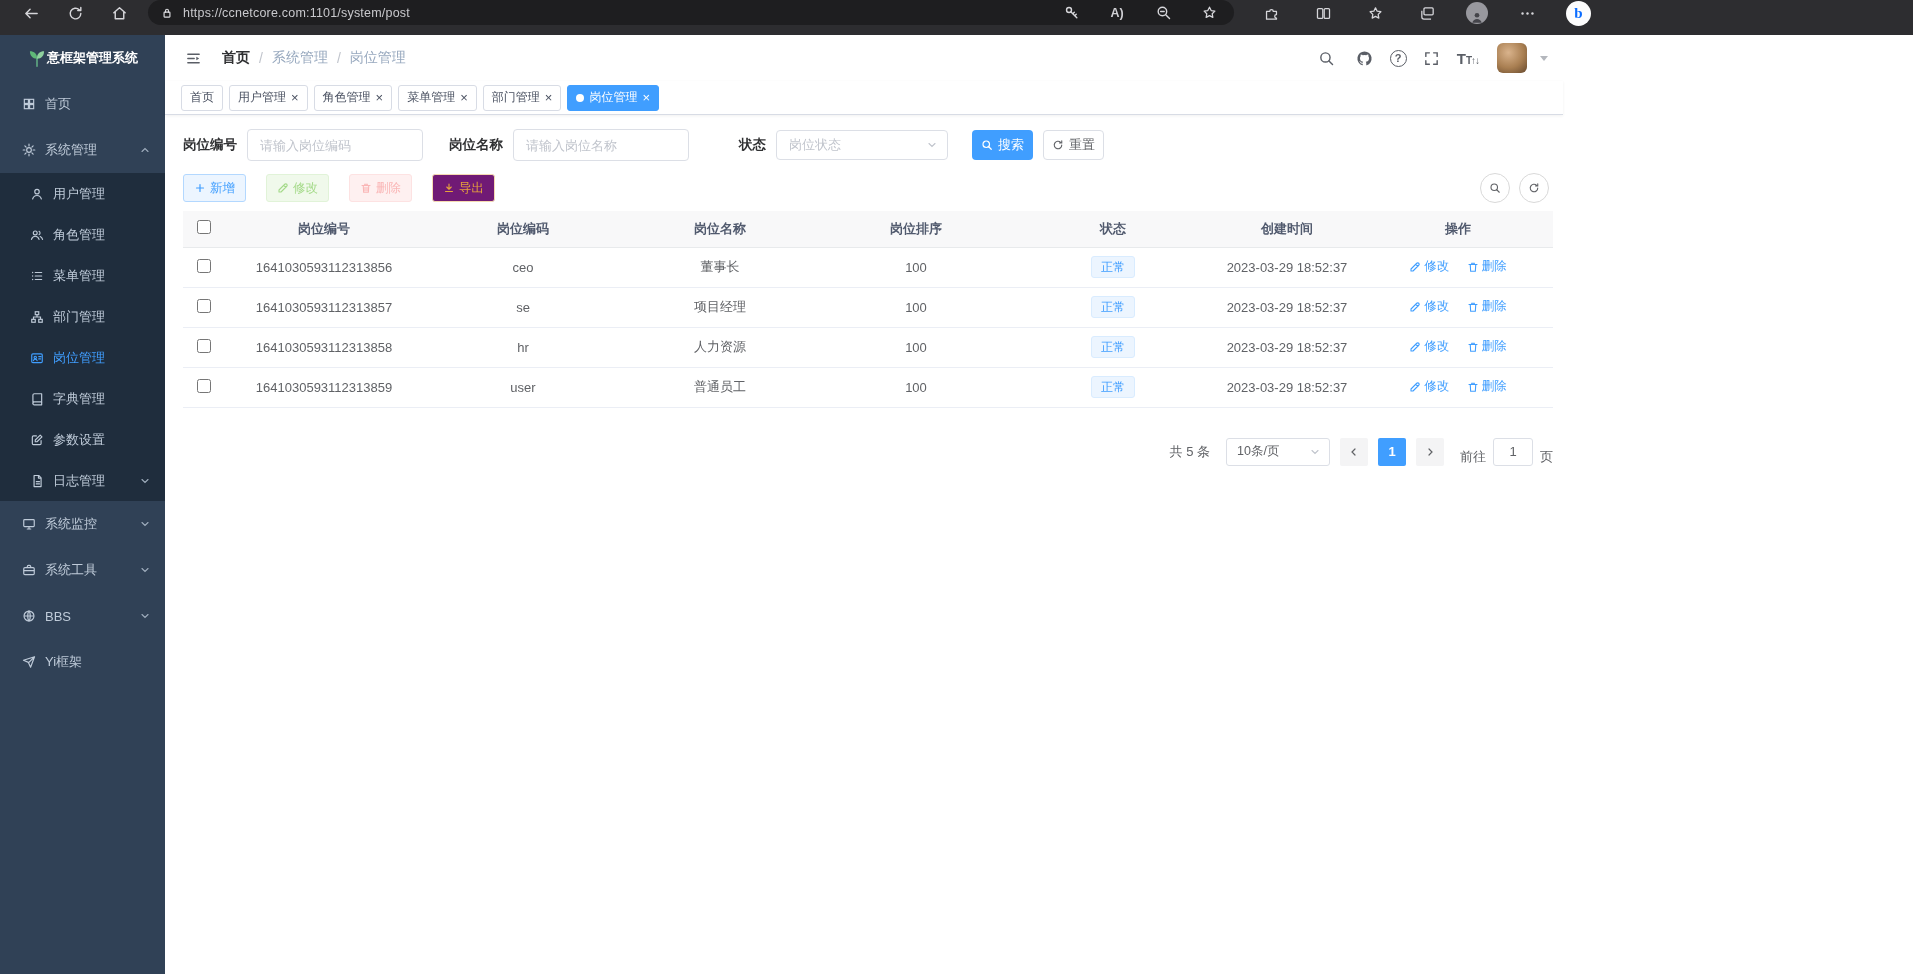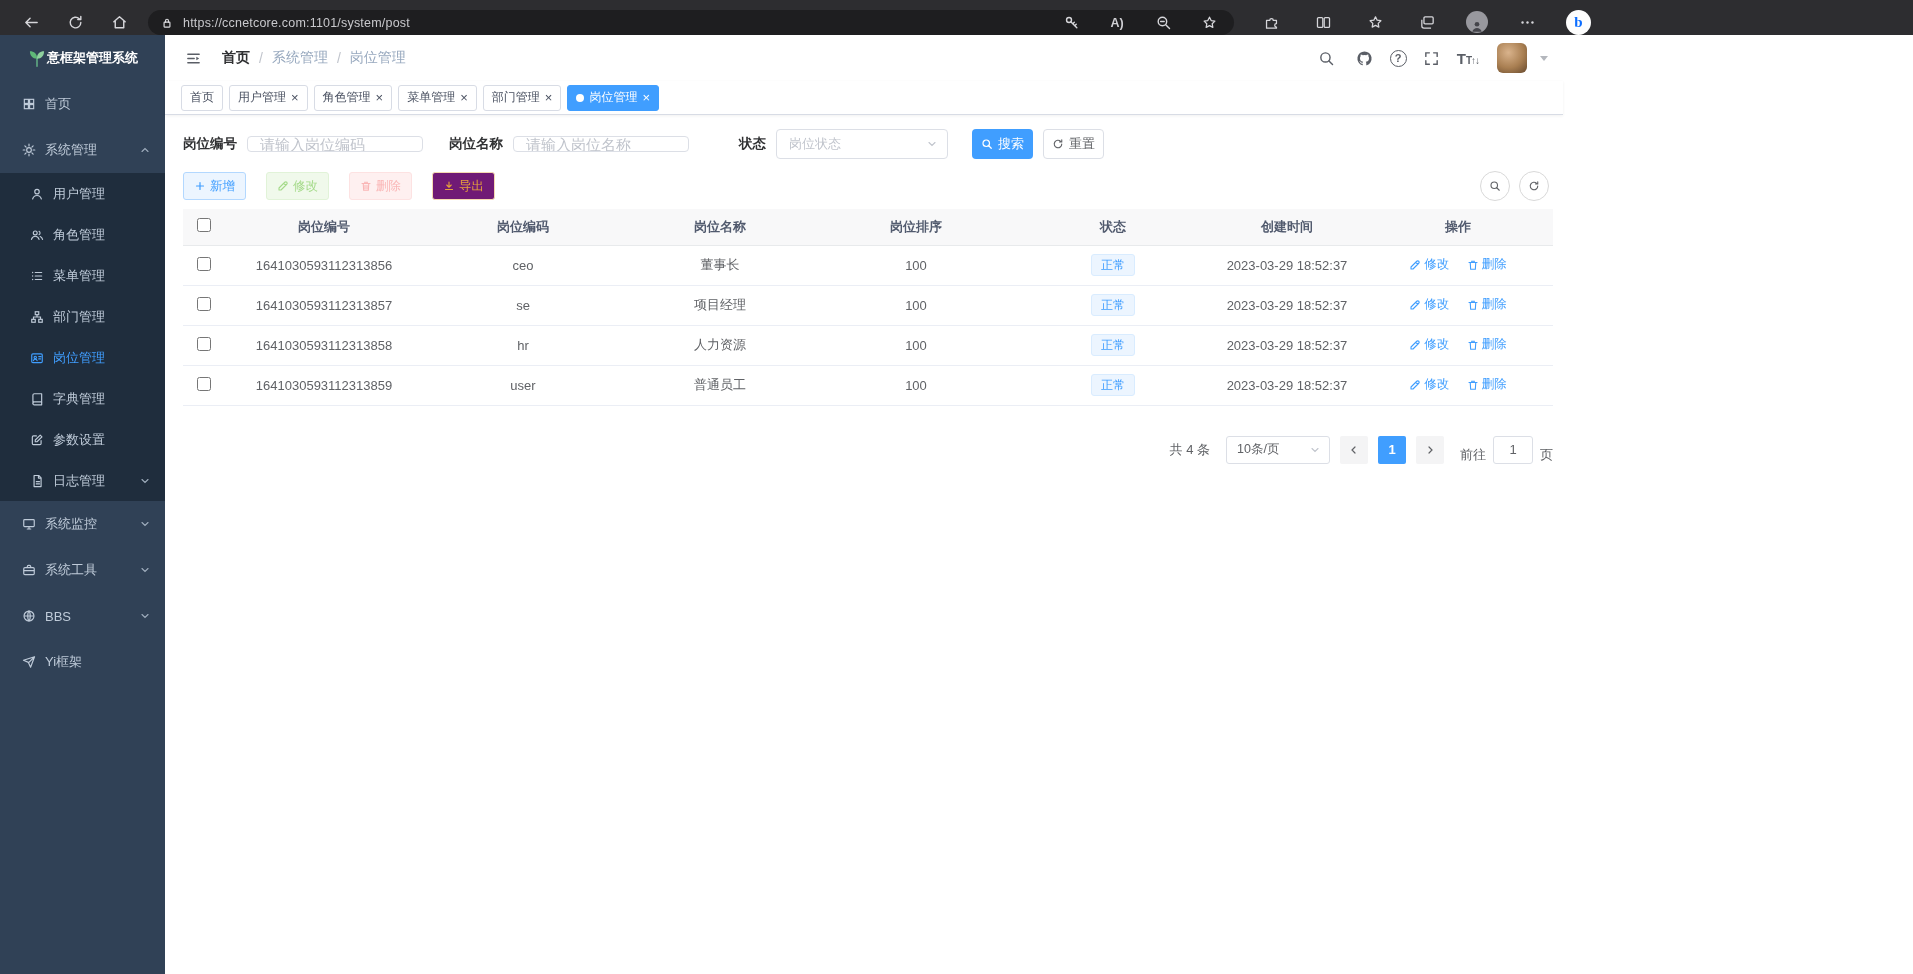"https://ccnetcore.com:1101/system/post" .browser-bar { align-items: flex-end -> flex-start }
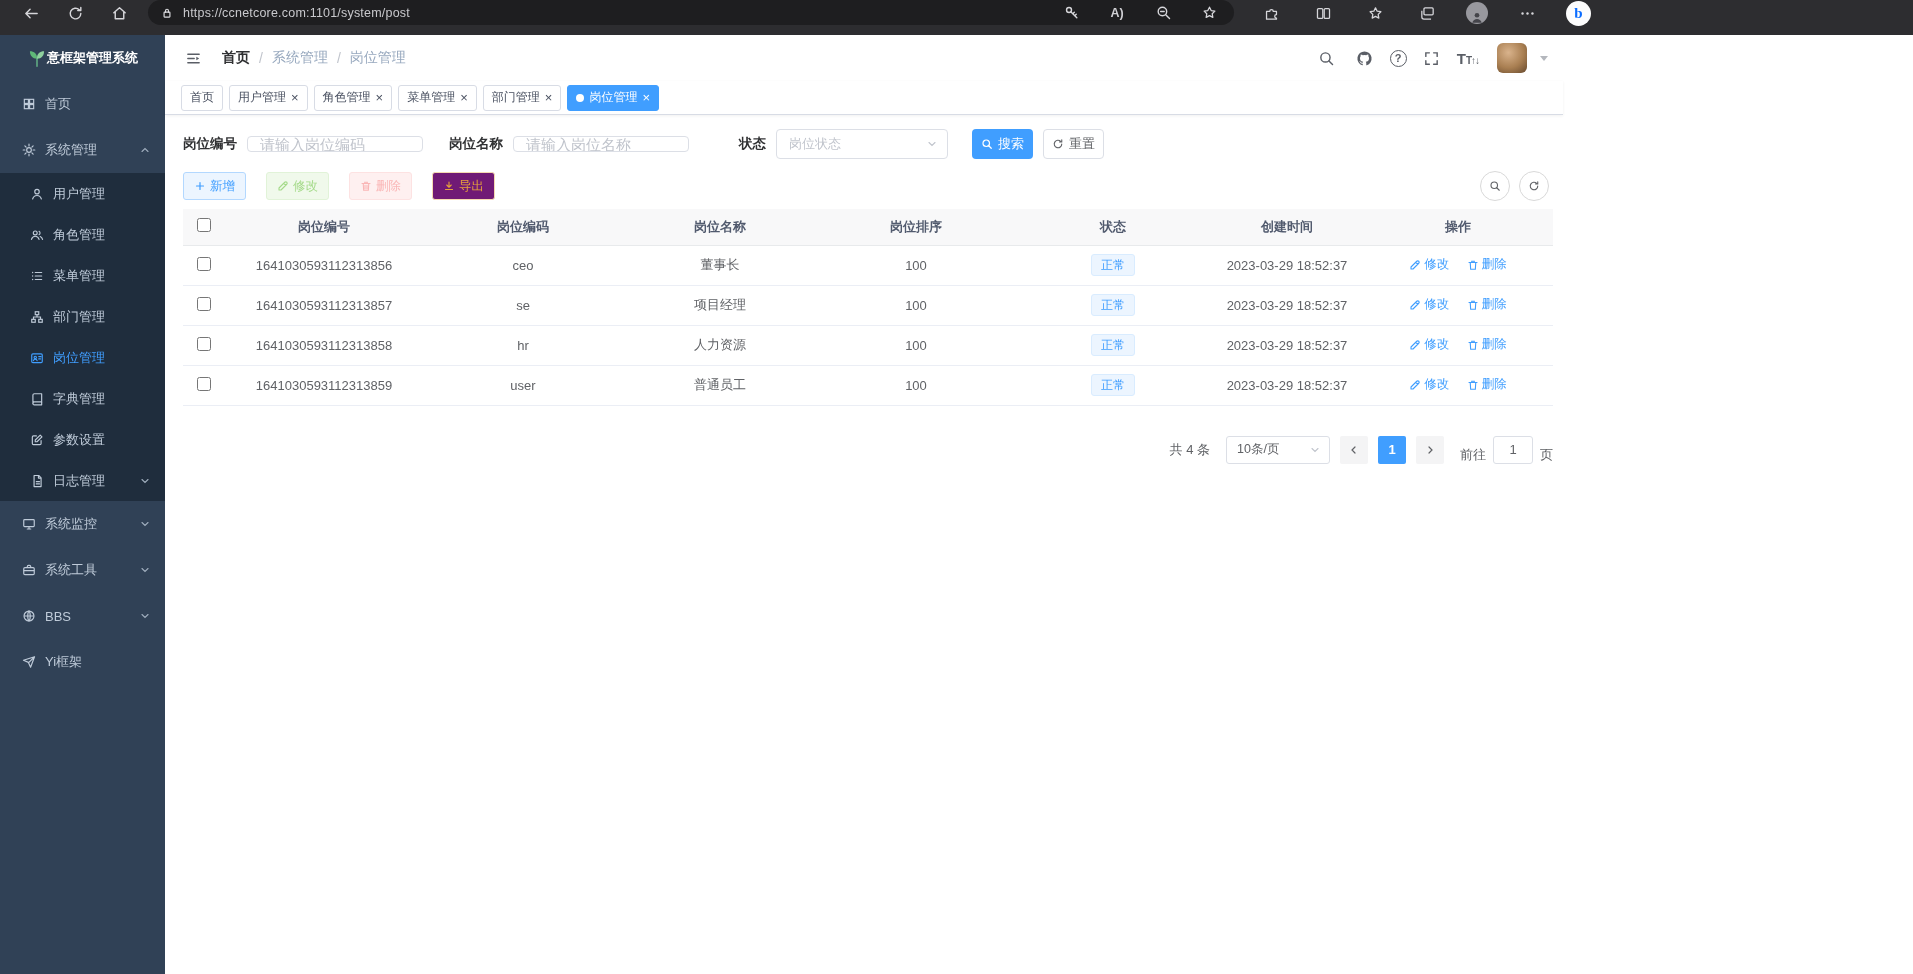"请输入岗位编码" .f-input { font-size: 15px -> 13px; height: 16px -> 32px }
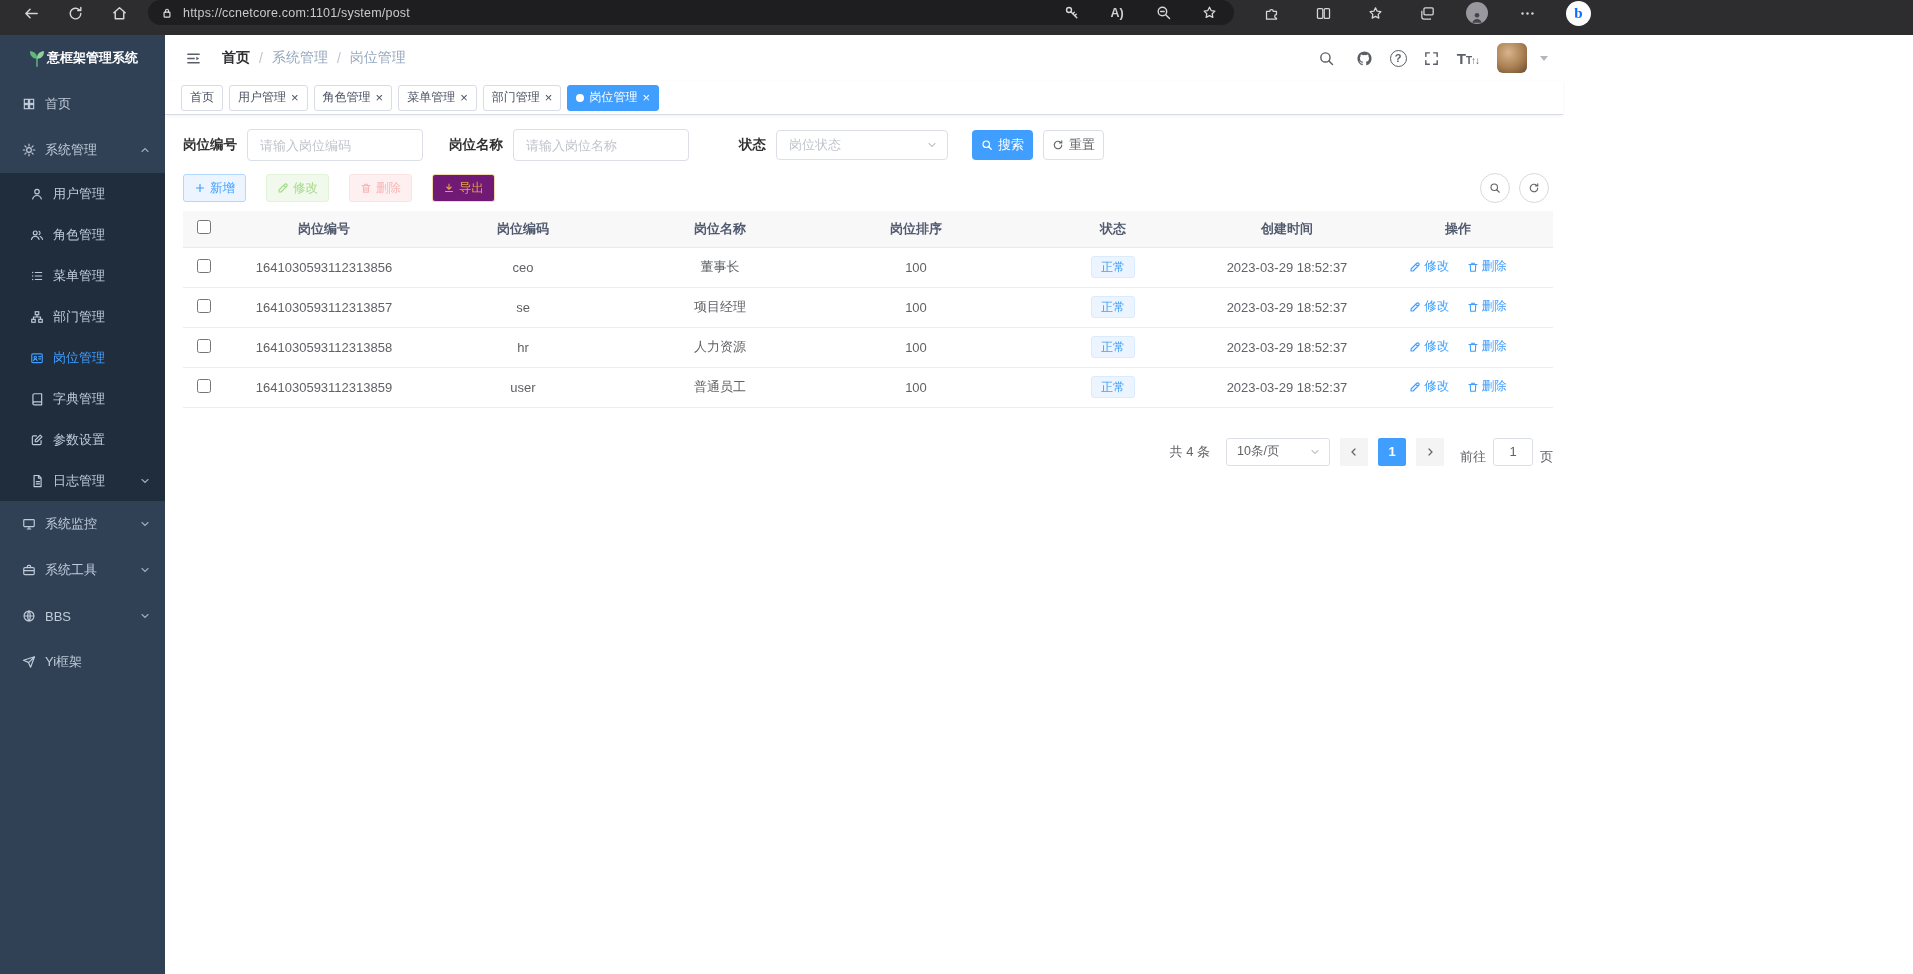"共 4 条" span.pg-total { text: 4 -> 5 }
